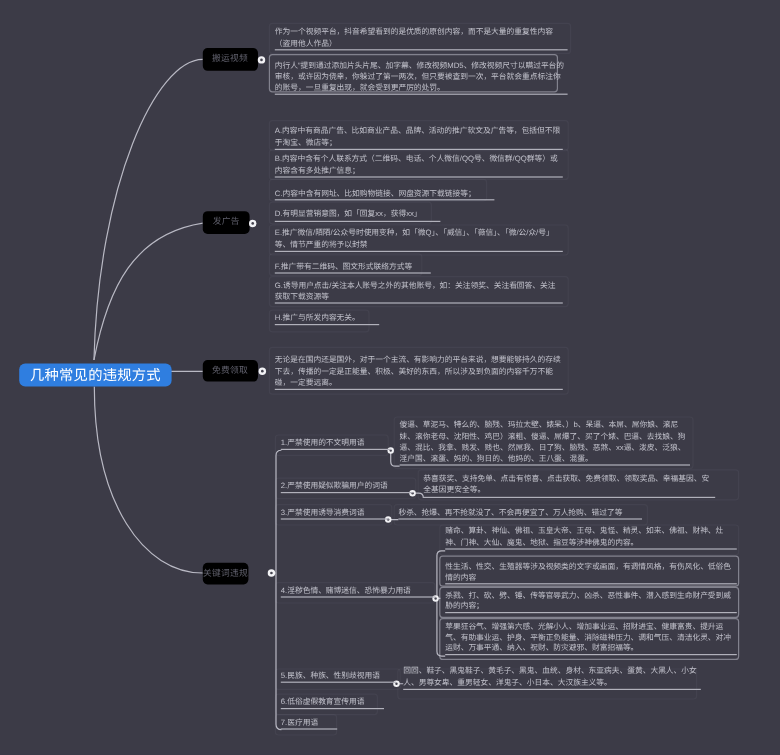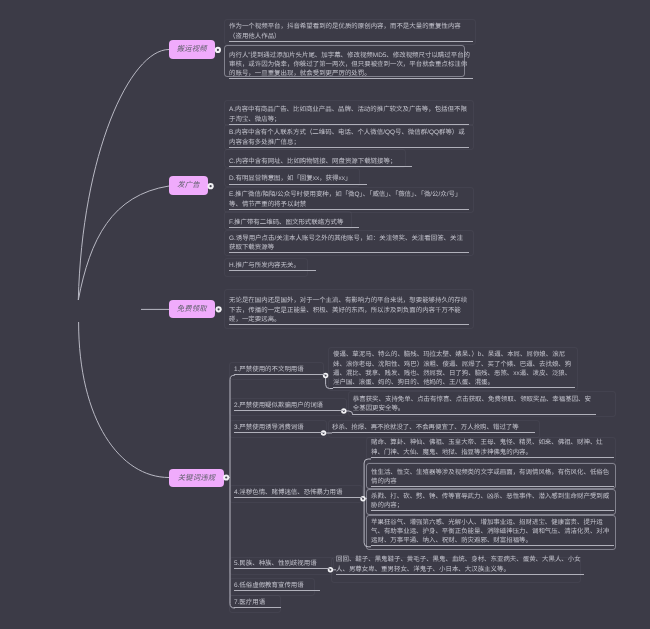"搬运视频" .pill { background: #f0abfc -> #000000; font-style: italic -> none }
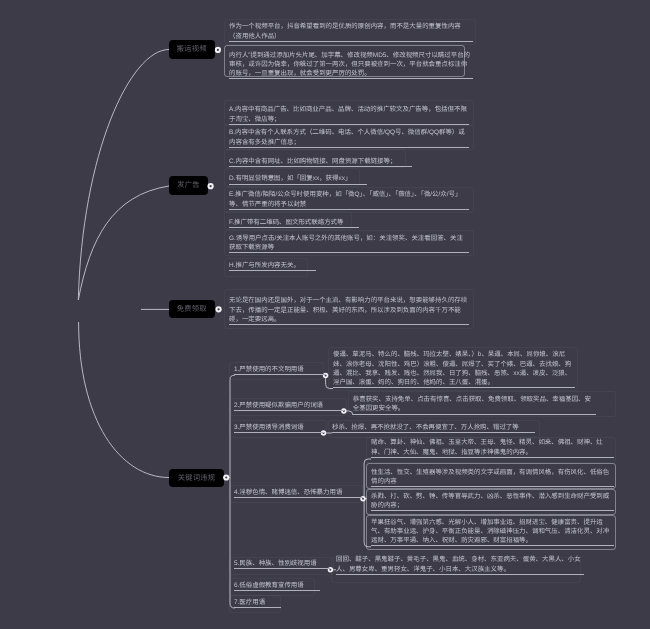"几种常见的违规方式" div.root-node { html: none -> <div>几种常见的违规方式</div> }
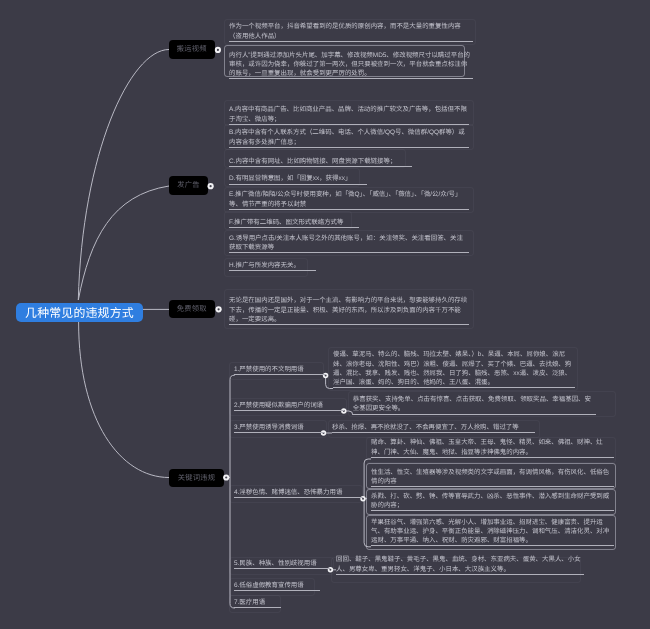"关键词违规" div.pill { width: 55px -> 38px }
